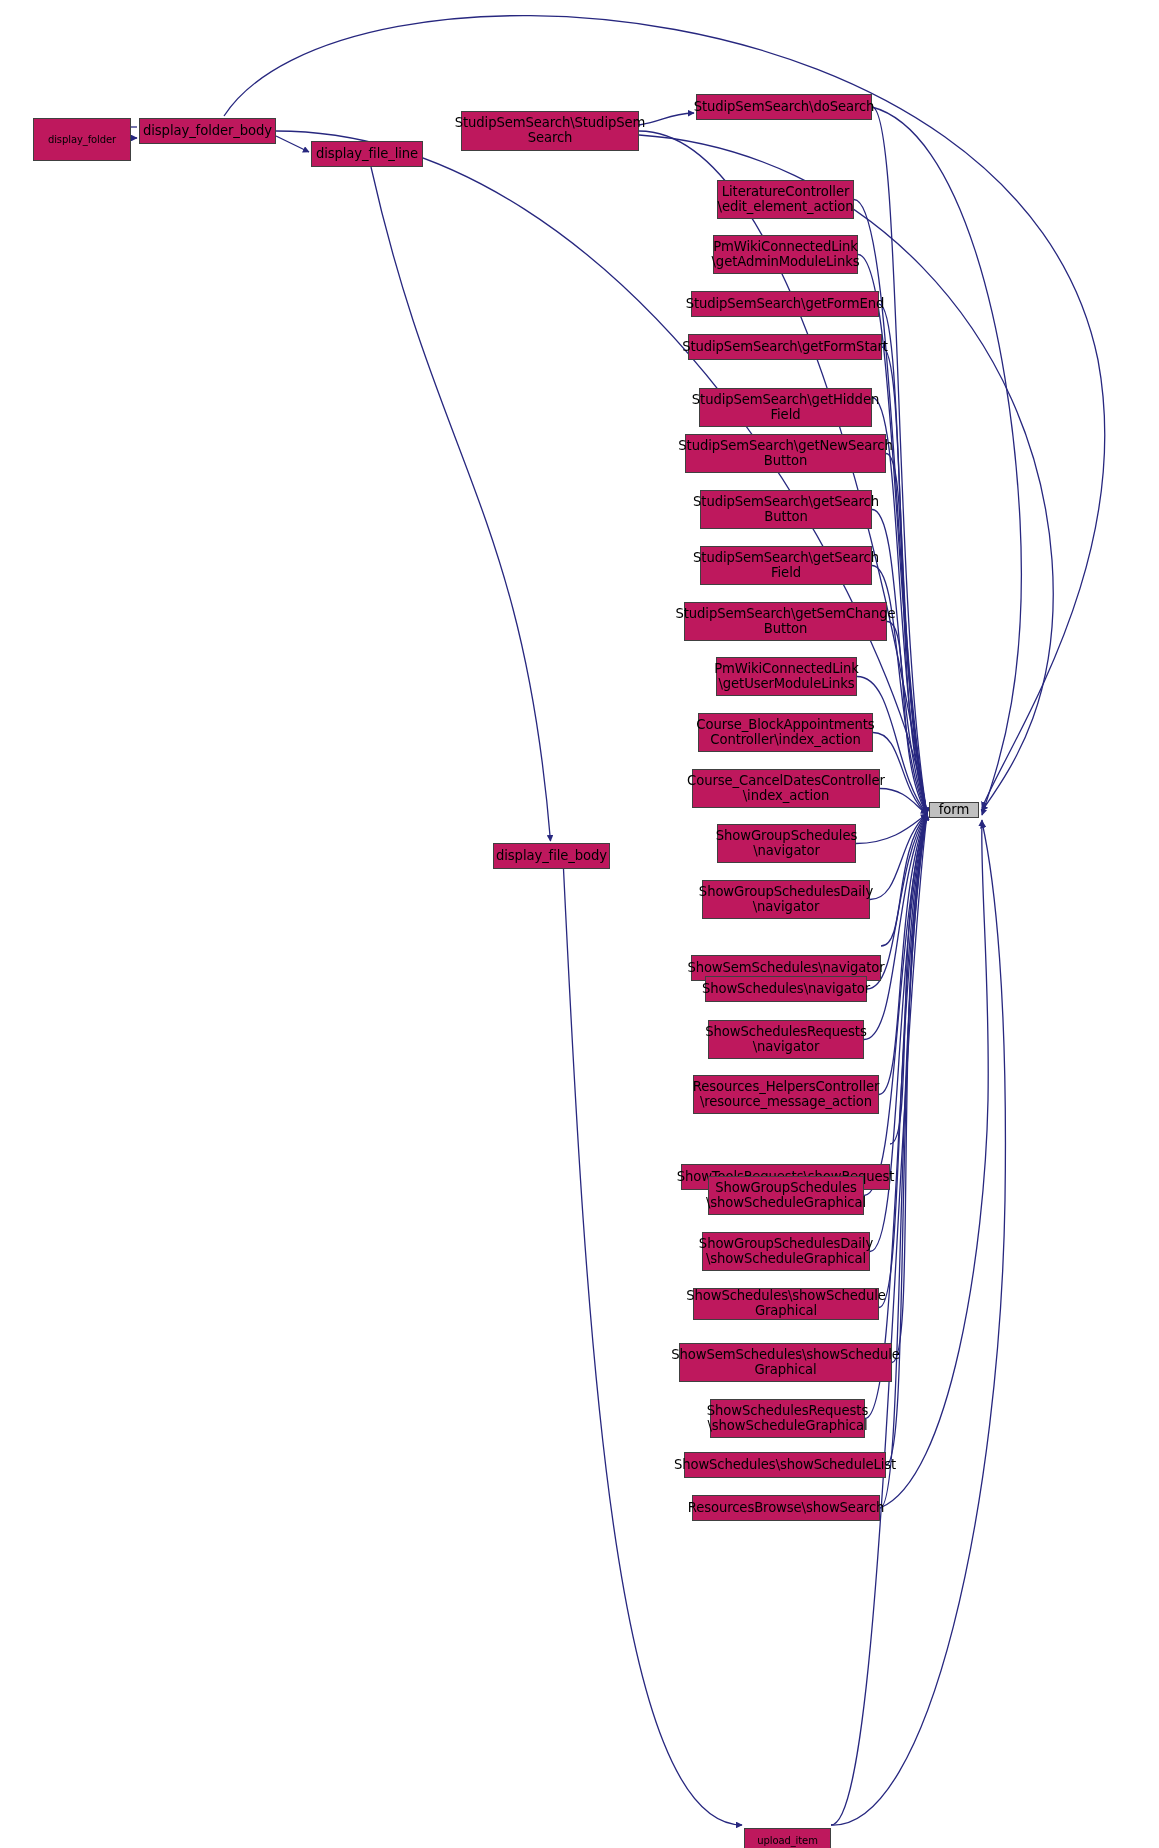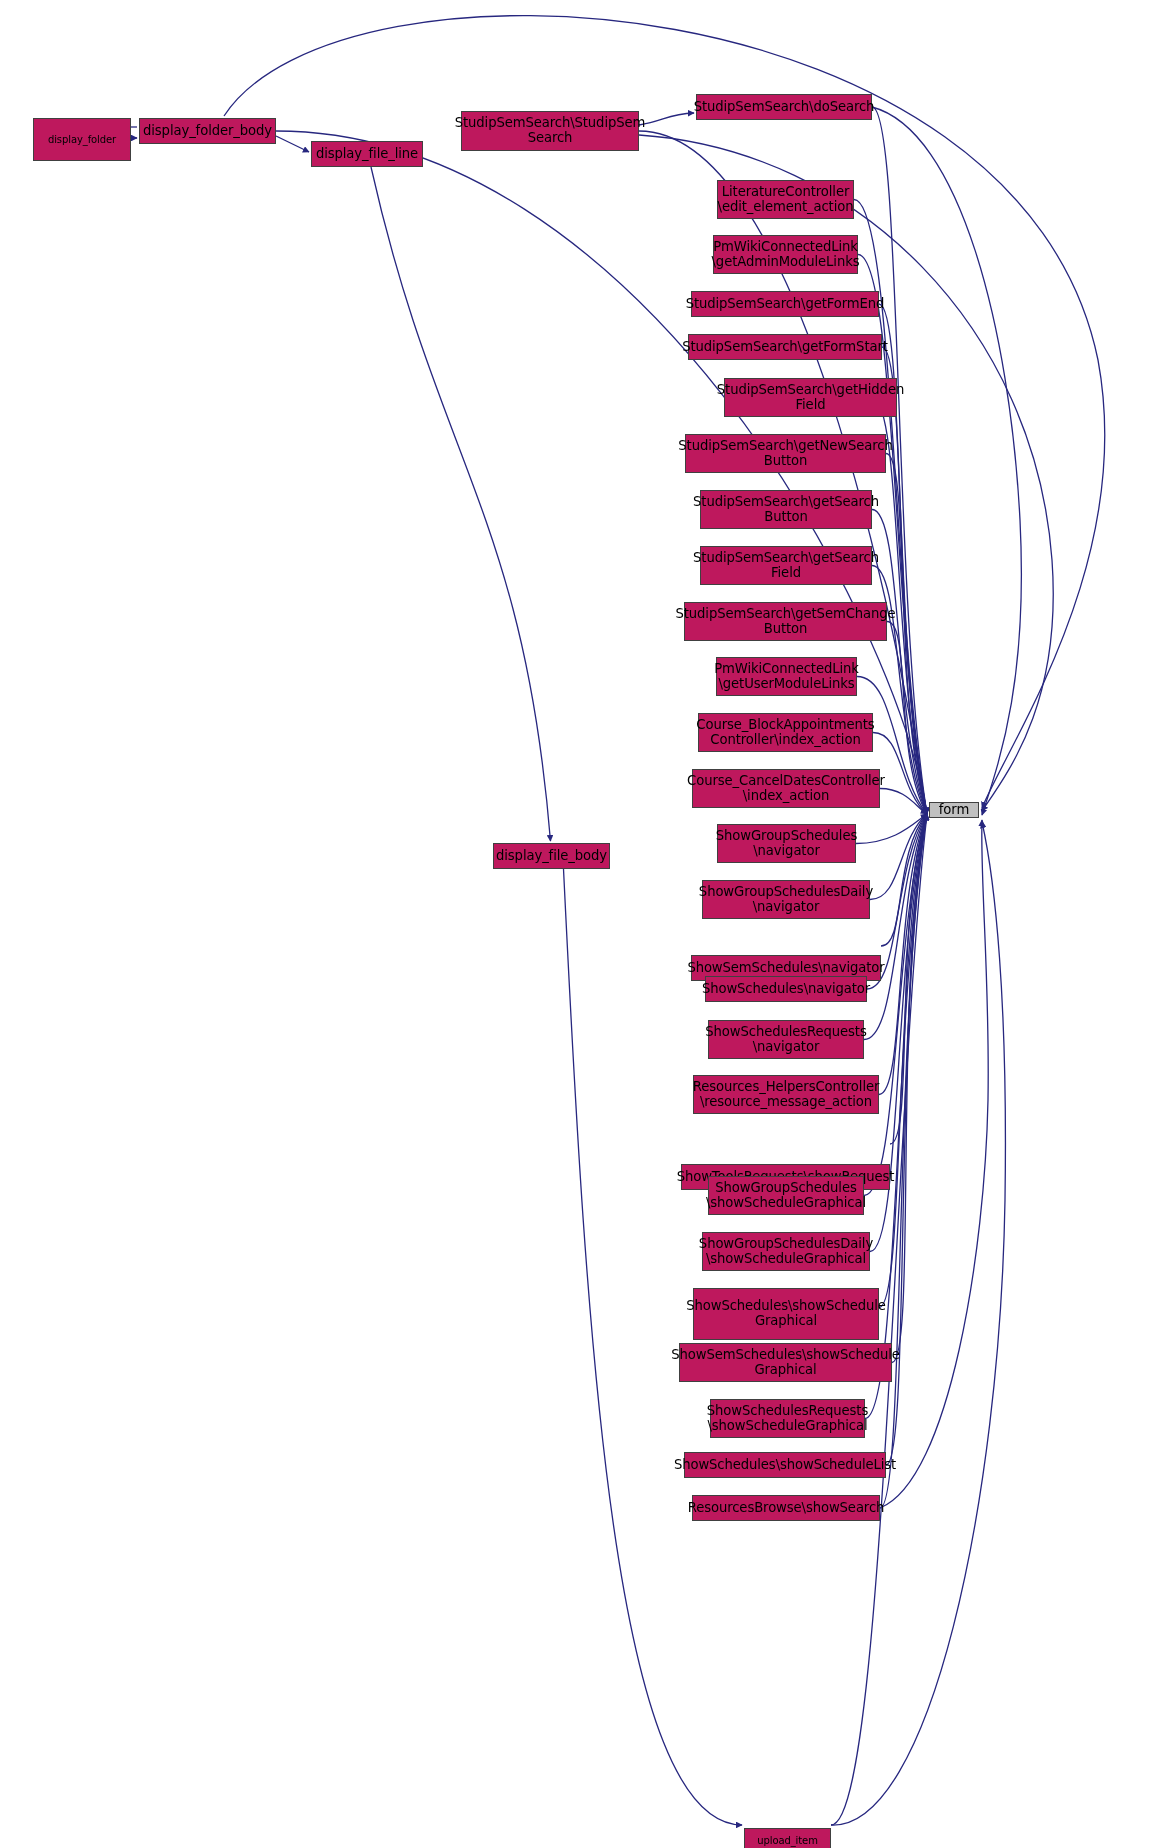"StudipSemSearch\getHidden" div.node { margin-left: 25px -> none; top: 378px -> 388px }
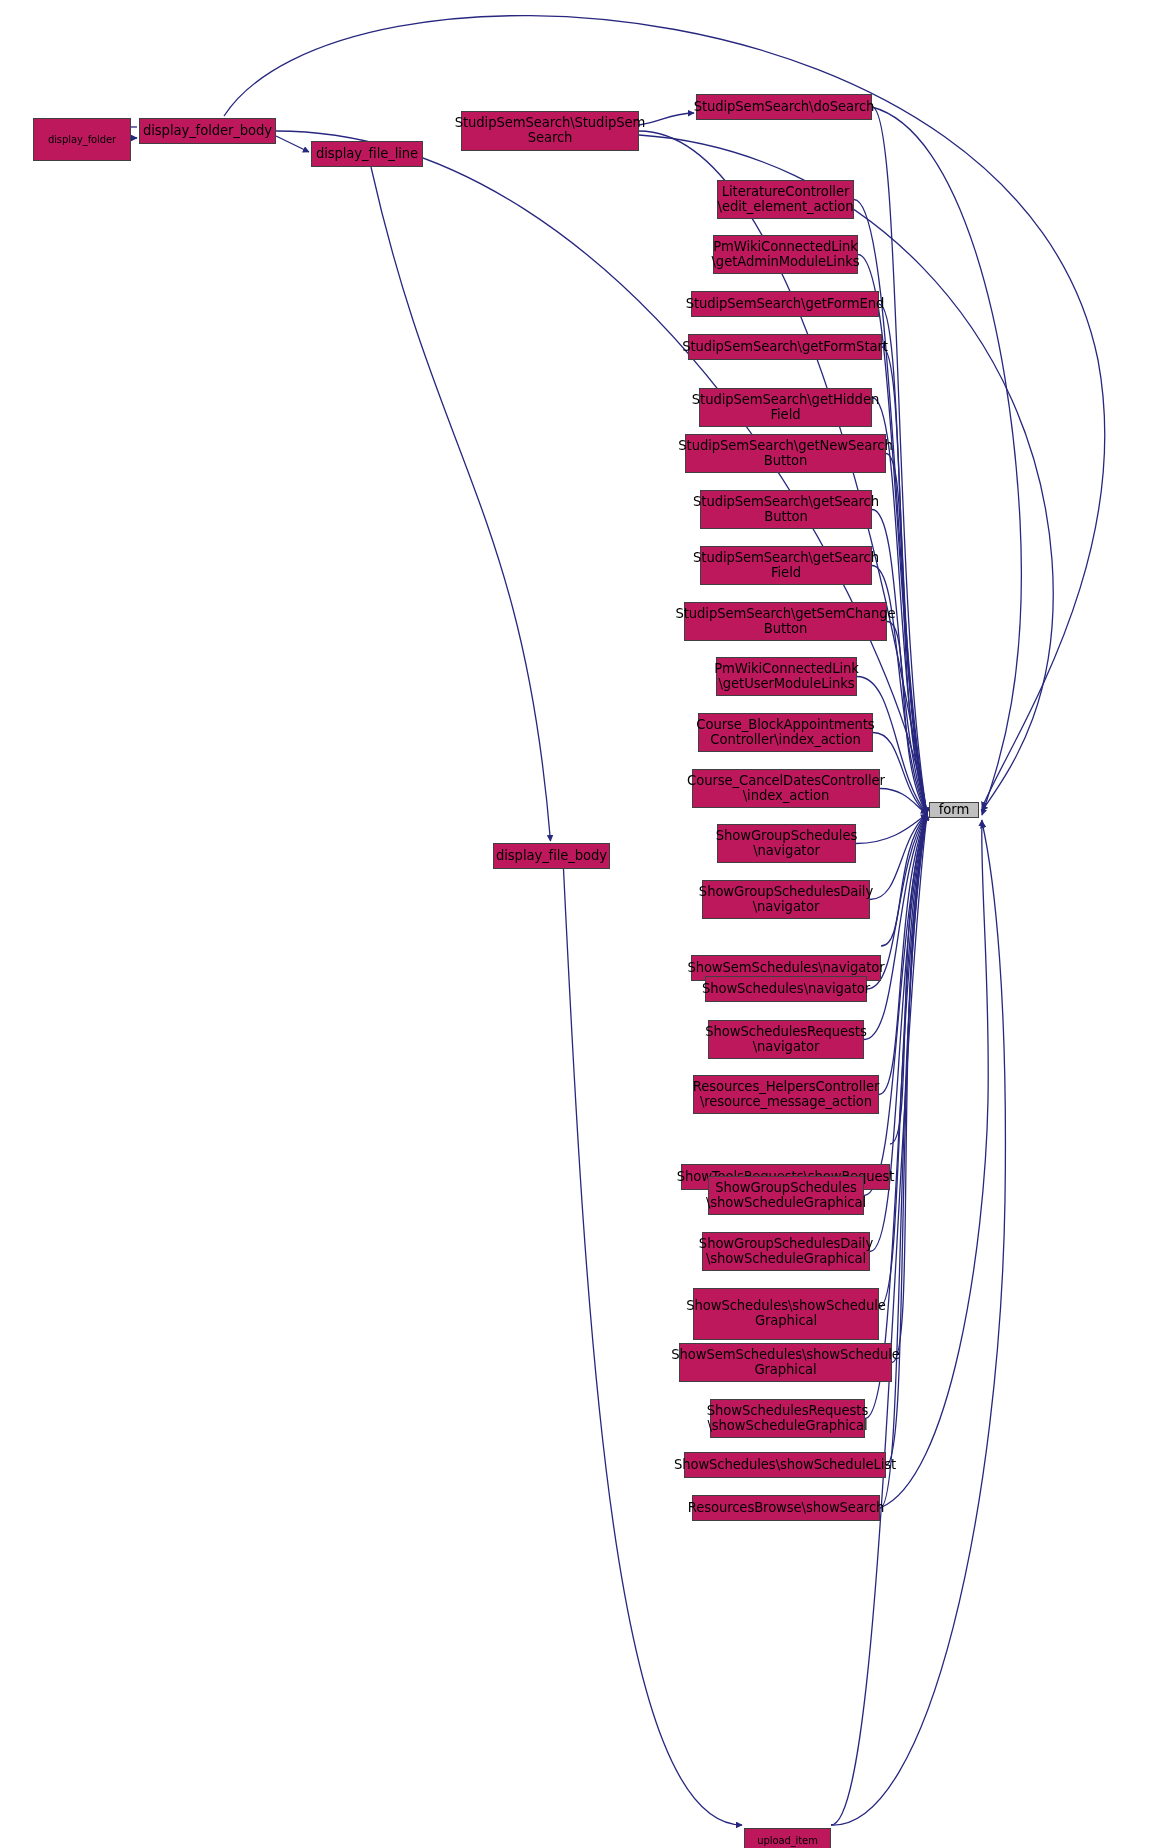"ShowSchedules\showSchedule" div.node { height: 52px -> 32px }
